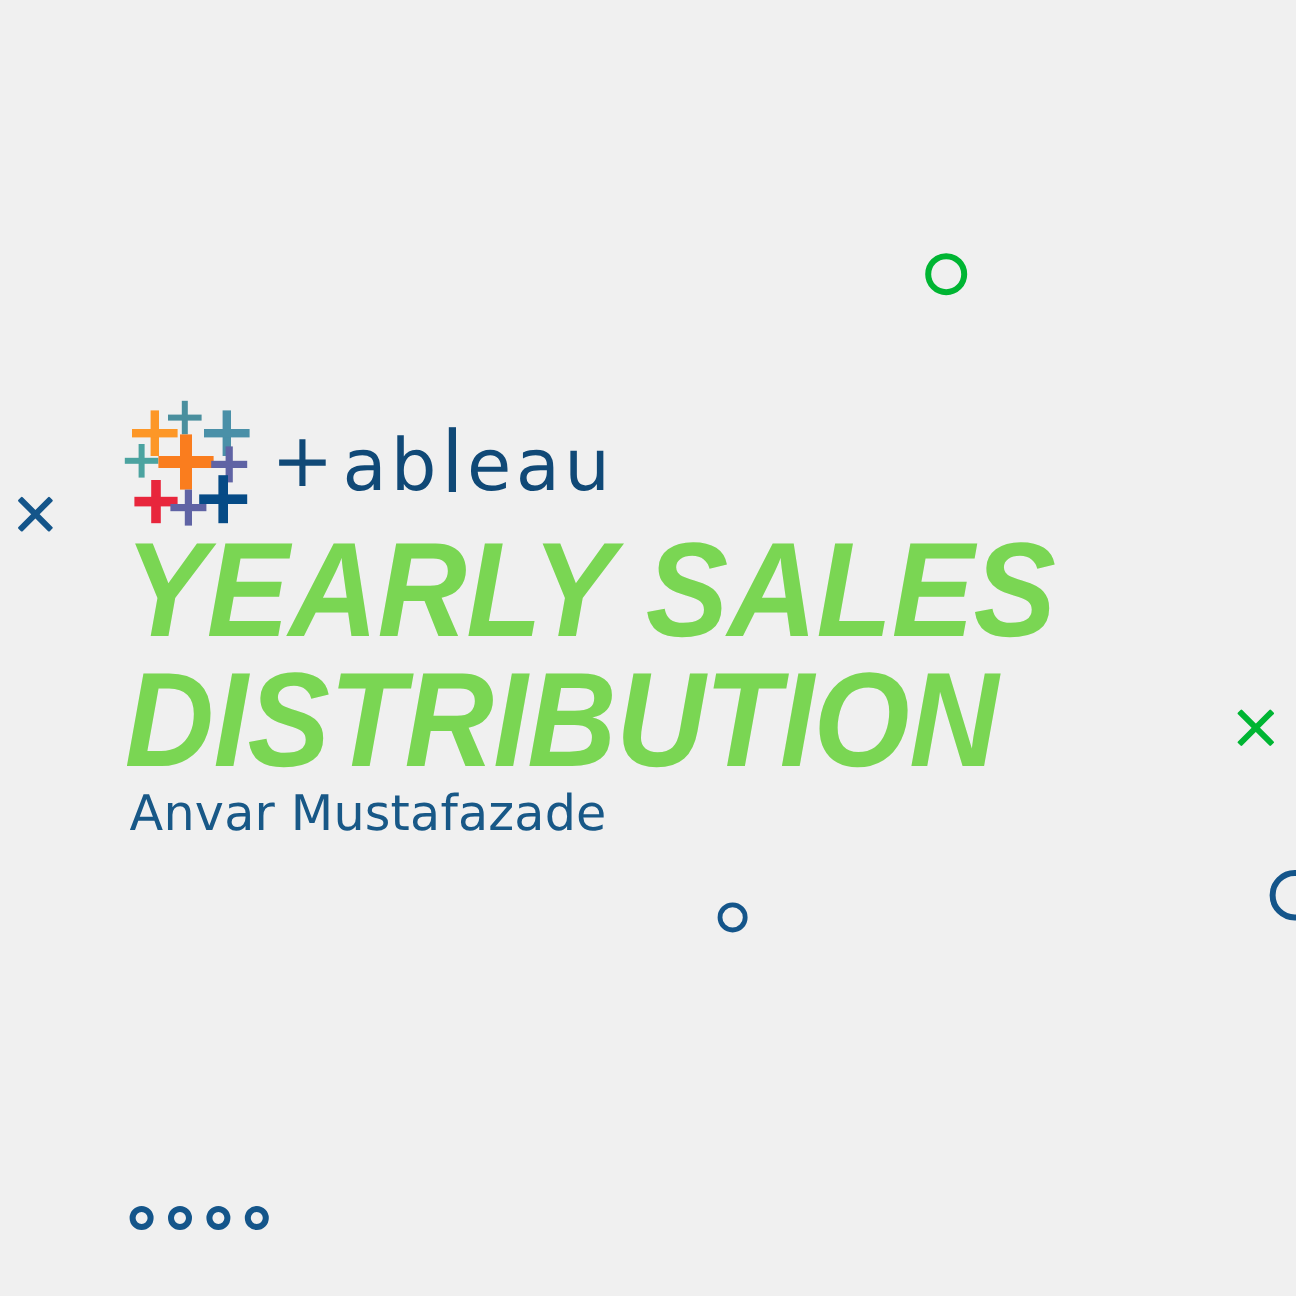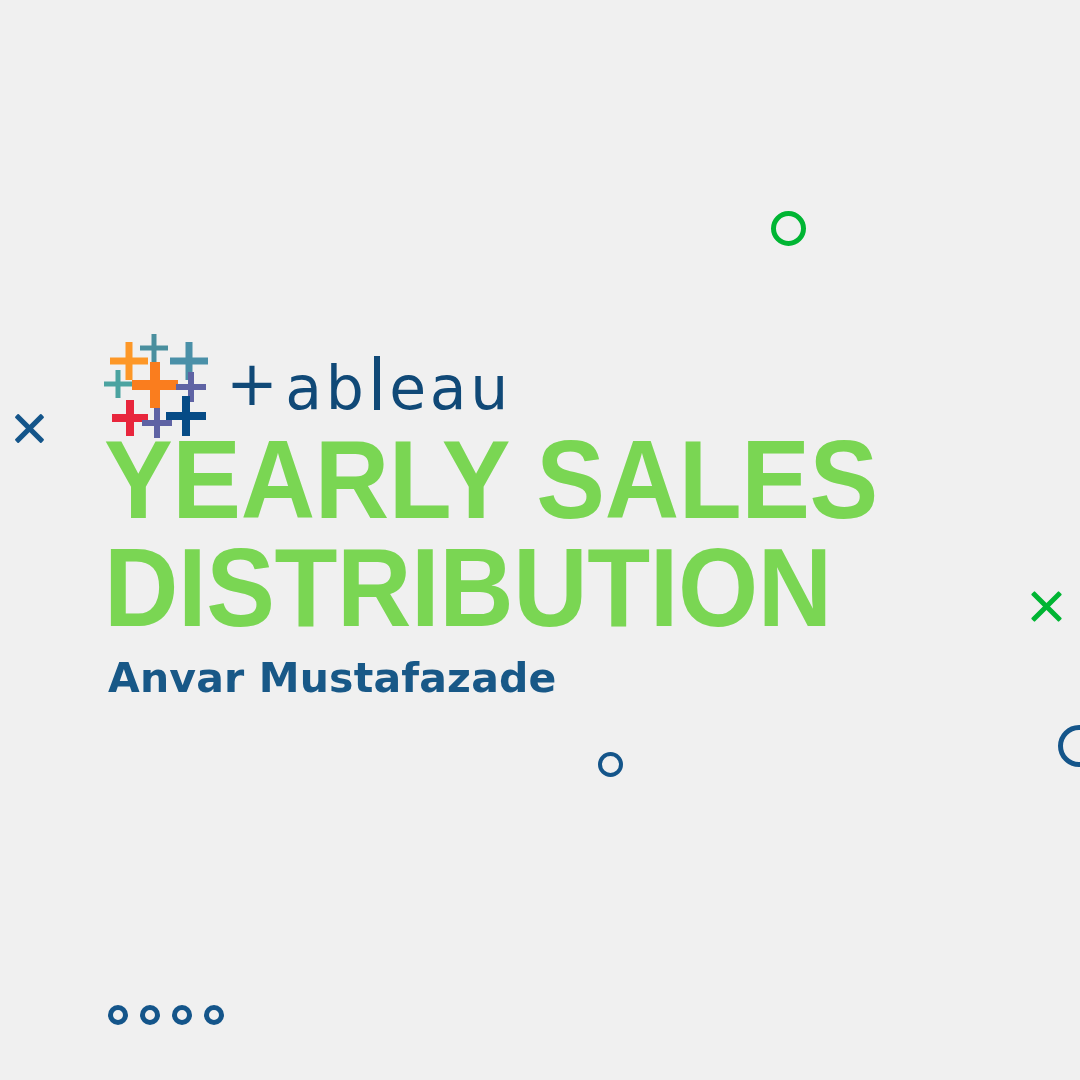"YEARLY SALES" #headline { font-style: none -> italic; top: 426px -> 438px }
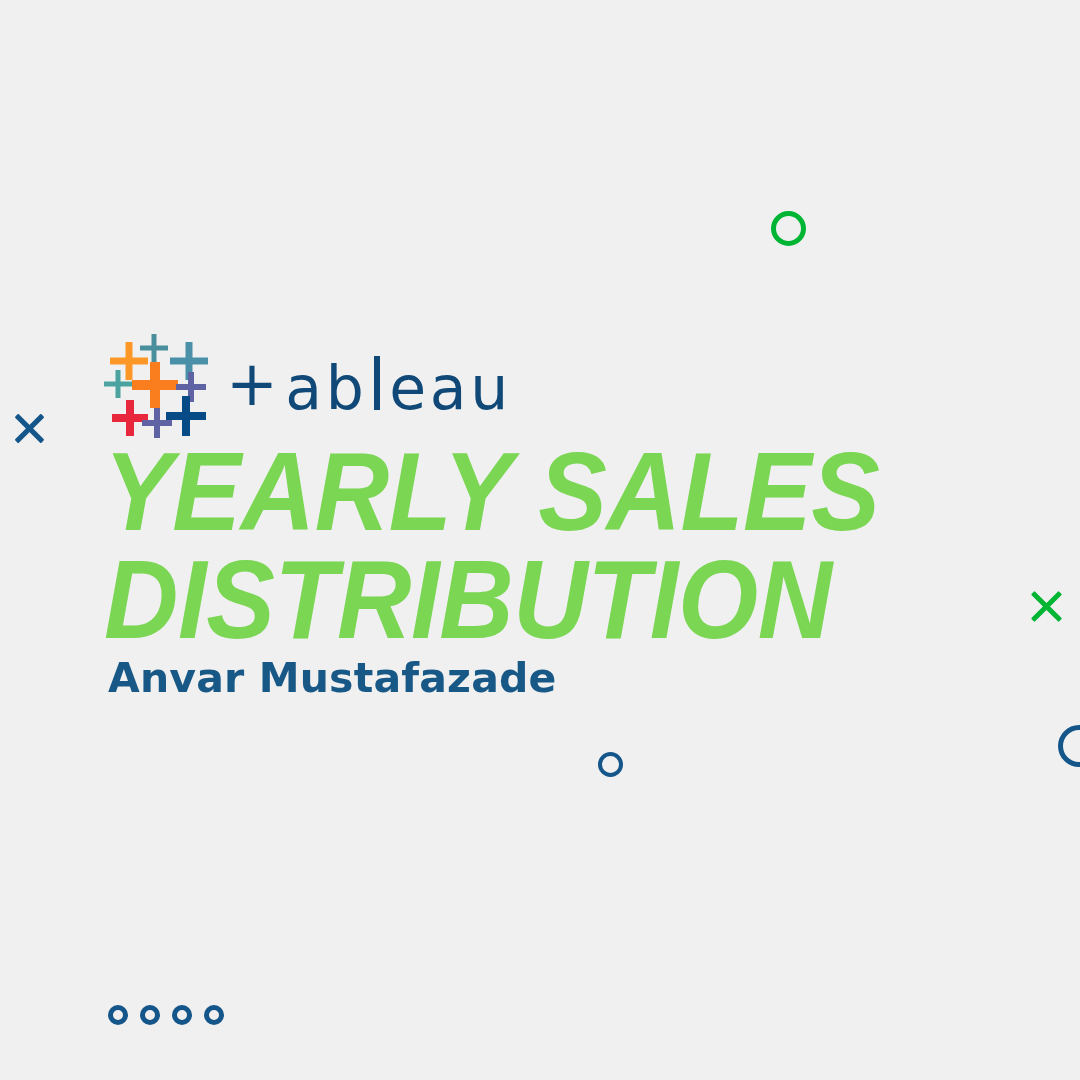"Anvar Mustafazade" #byline { font-weight: 700 -> 400 }
